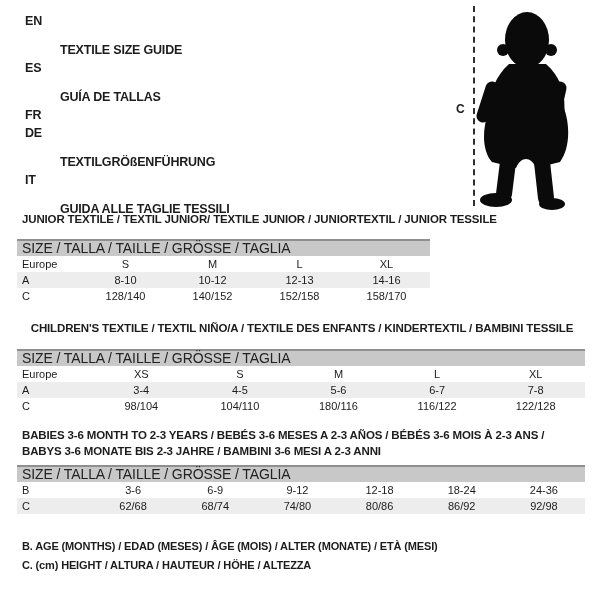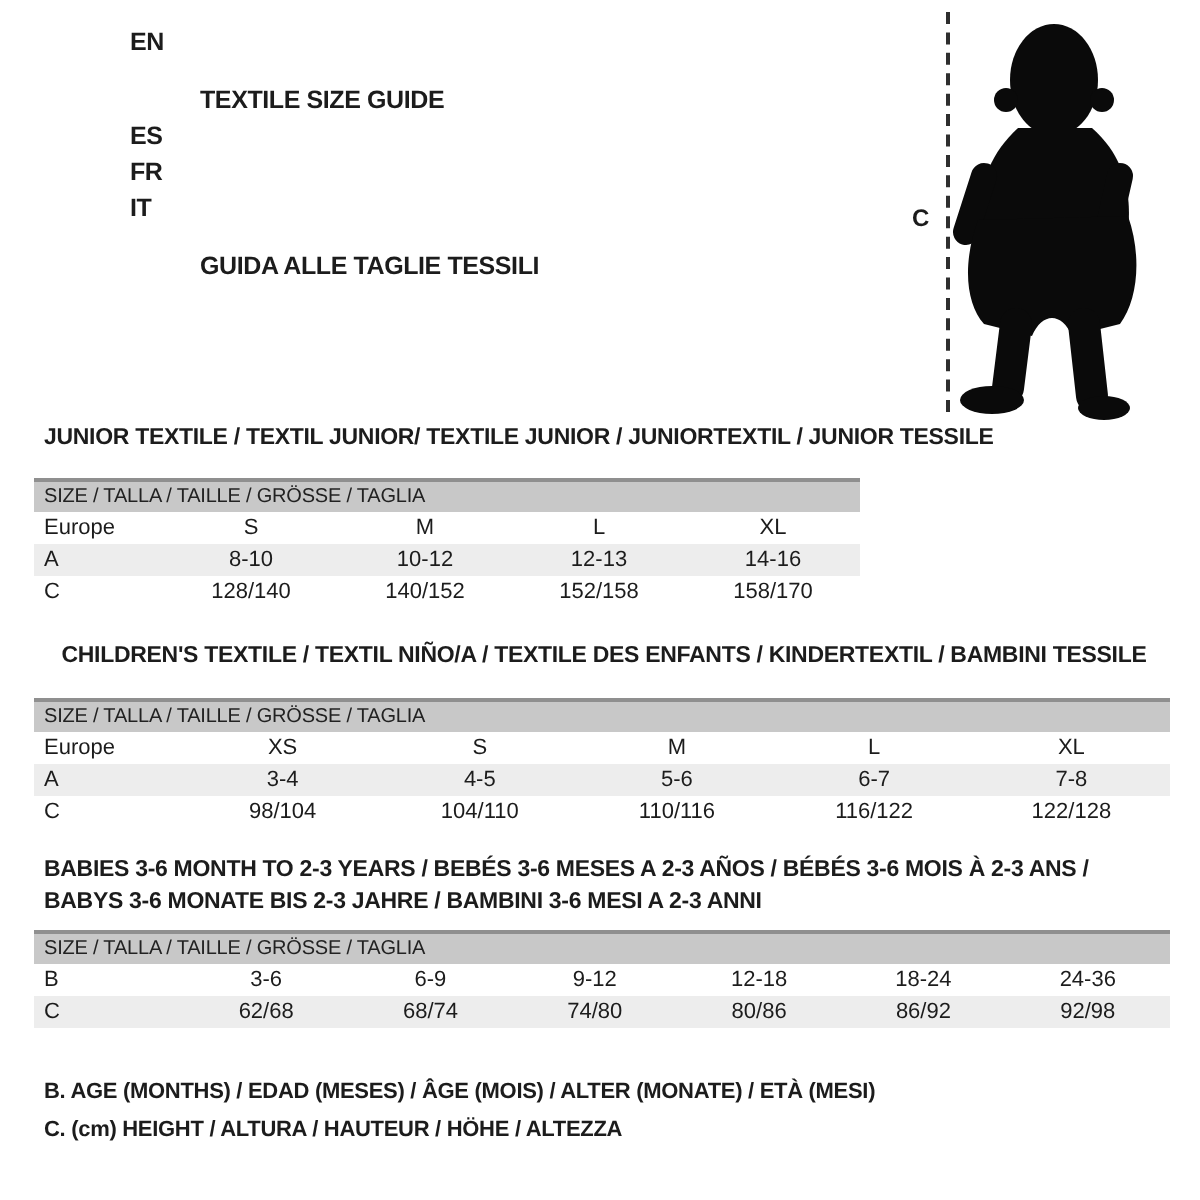"EN" .lang-code { margin-left: 40px -> none }
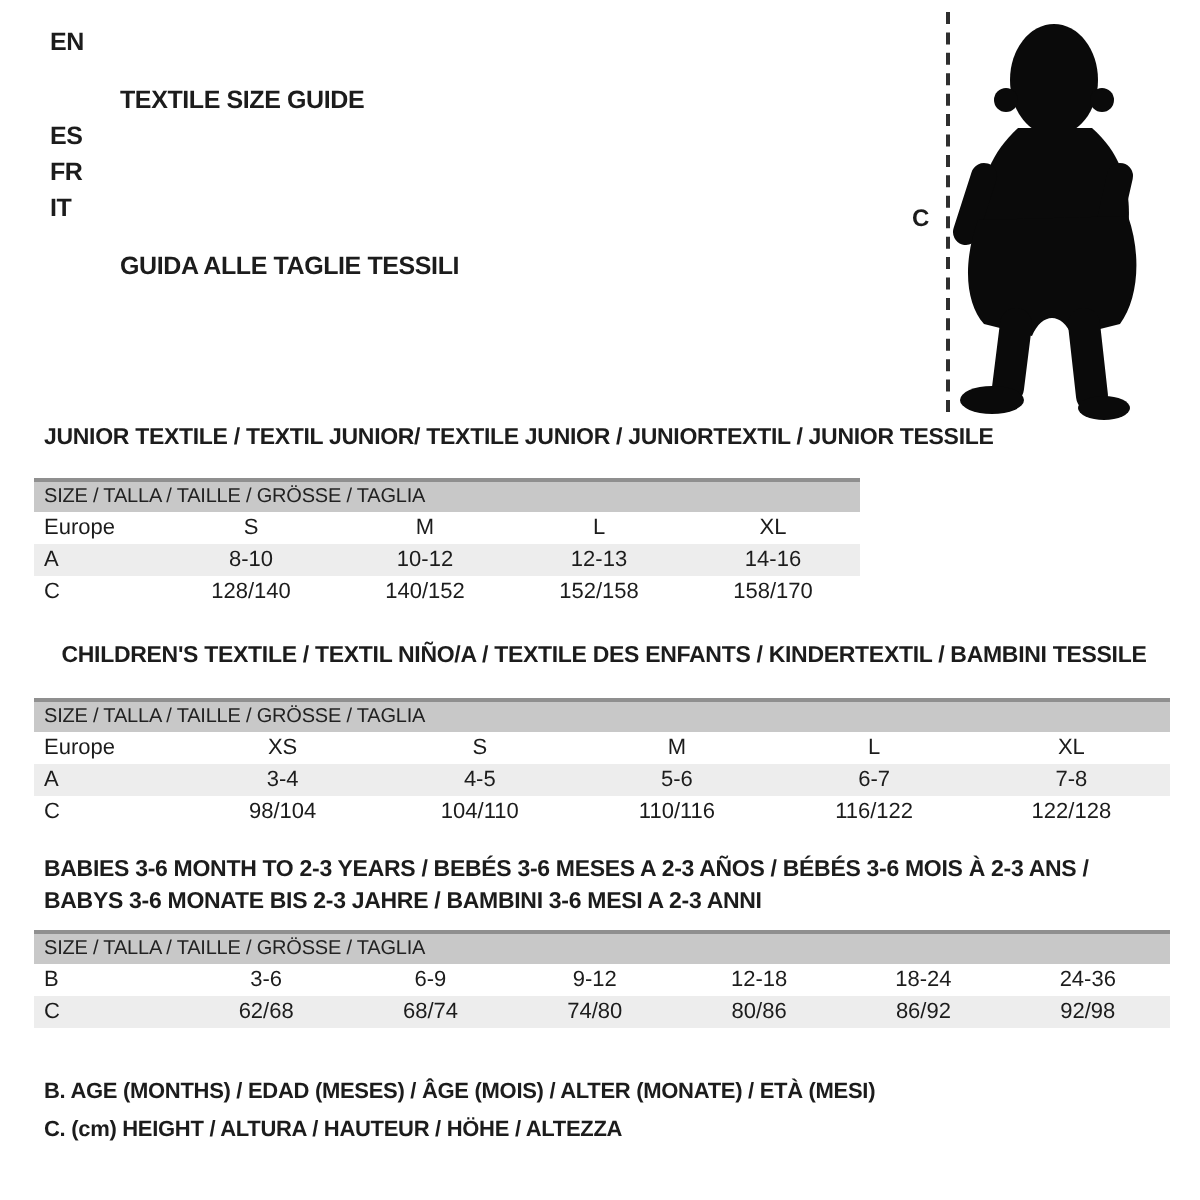"GUÍA DE TALLAS" span.lang-title { html: none -> <span>GUÍA DE TALLAS</span> }
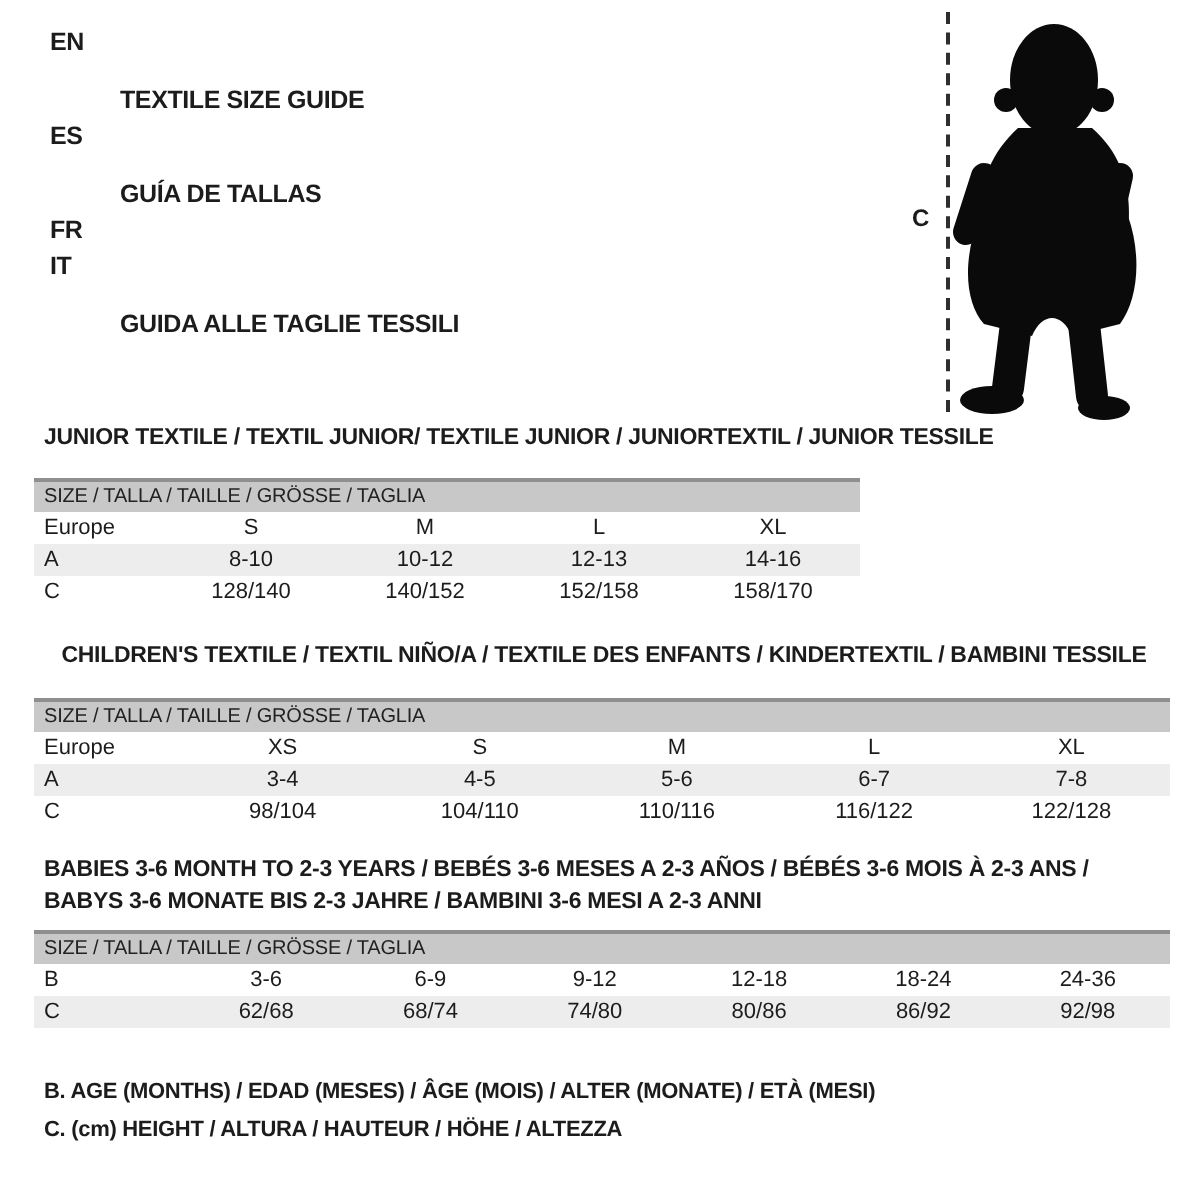"DE" div.lang-row { html: none -> <div> <span>DE</span> <span>TEXTILGRÖßENFÜHRUNG</span> </div> }
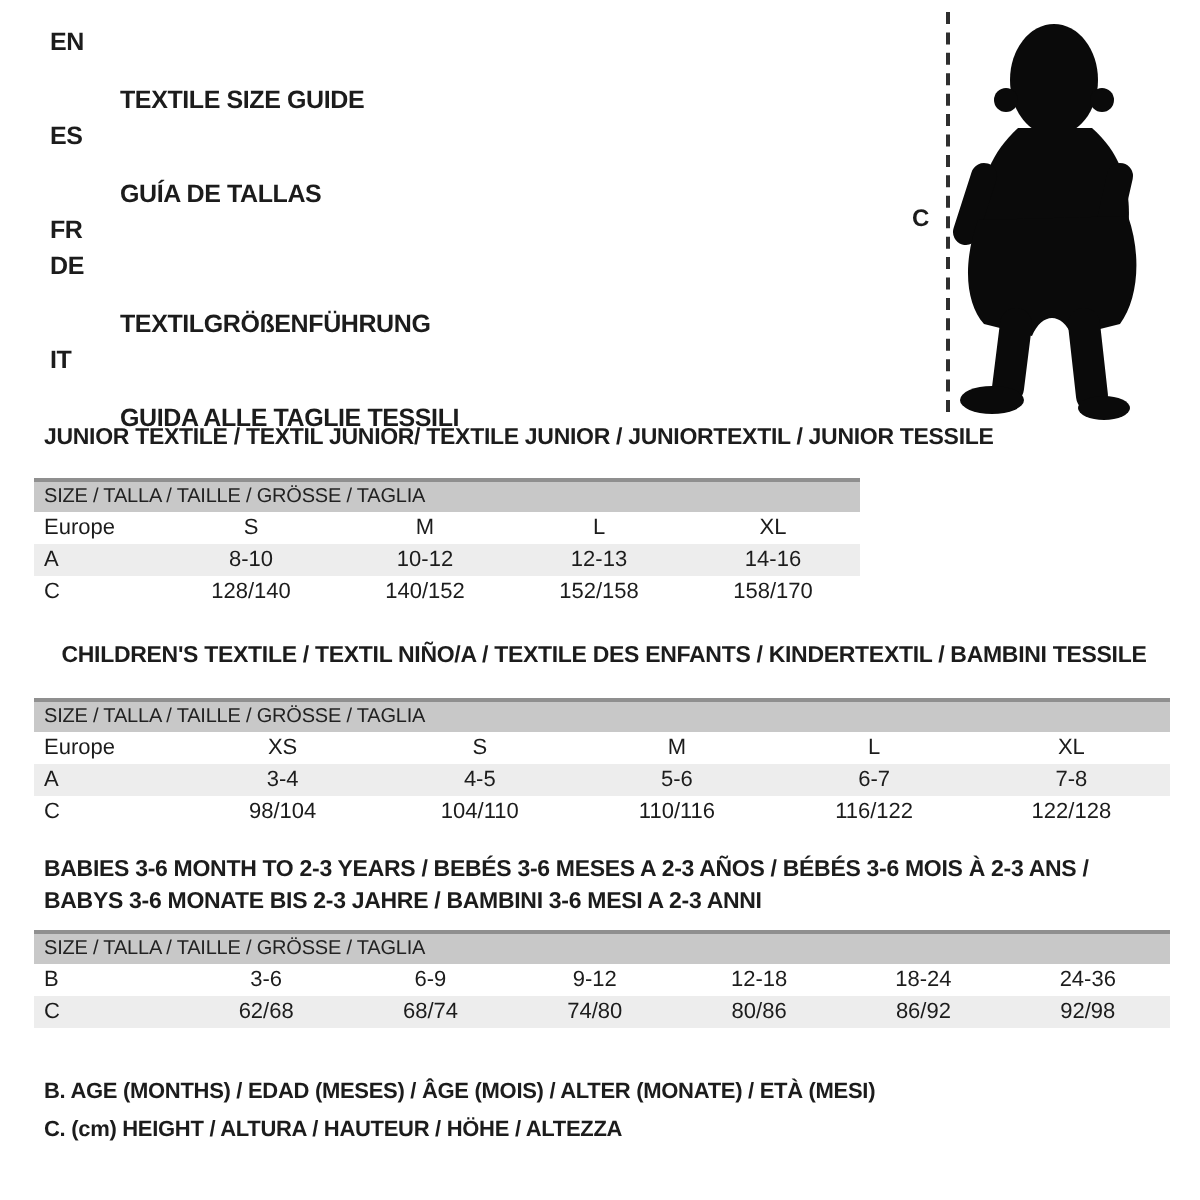"SIZE / TALLA / TAILLE" .sizebar { font-size: 10px -> 14px }
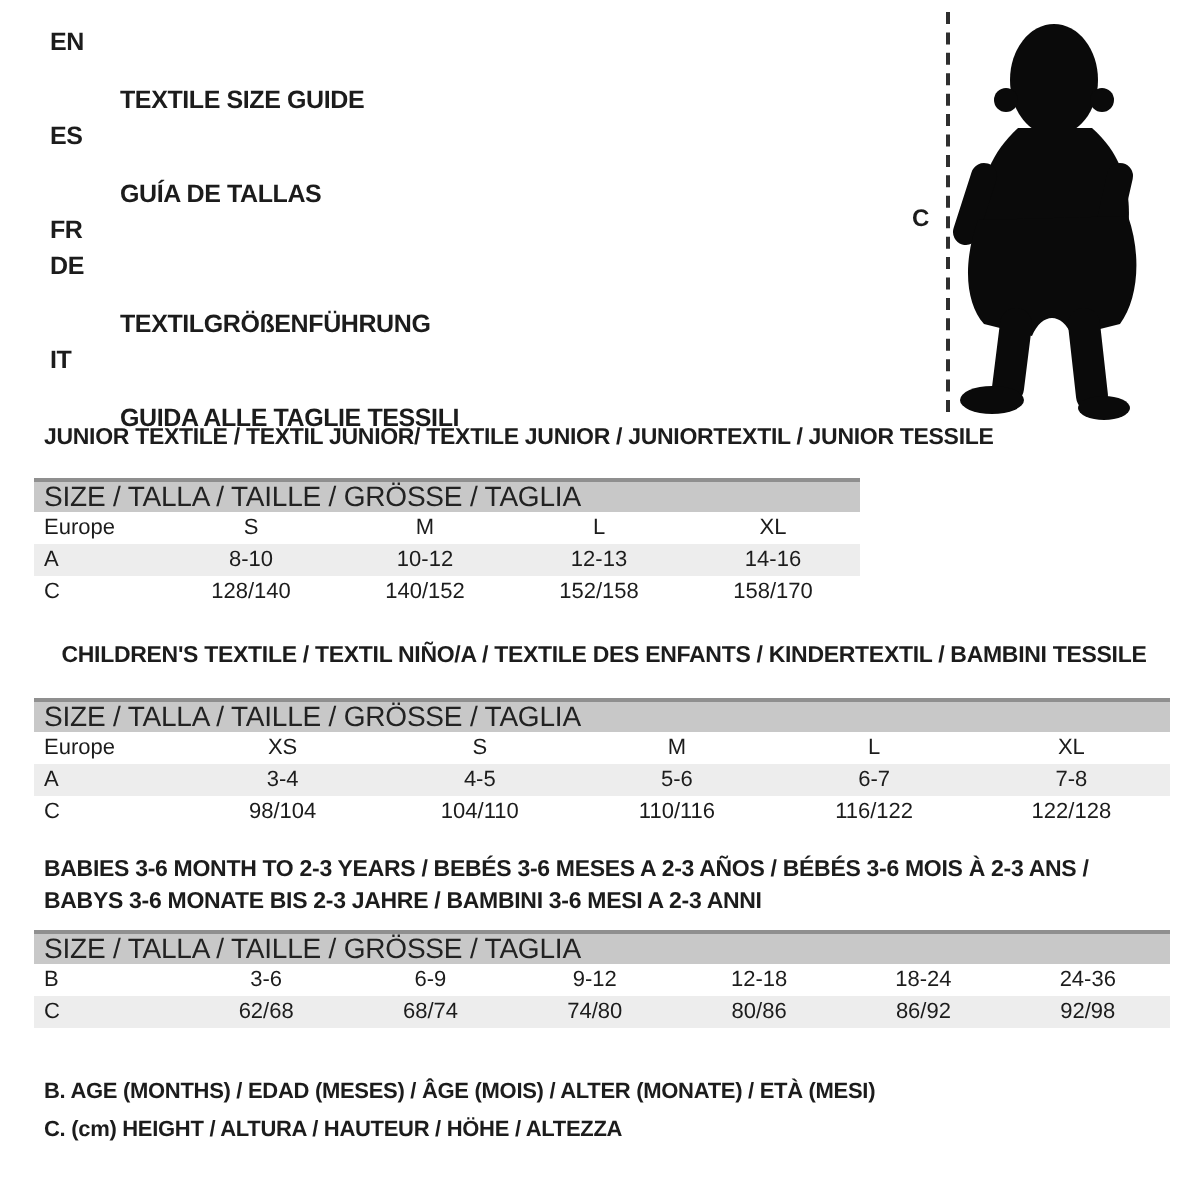"110/116" td { text: 110/116 -> 180/116 }
